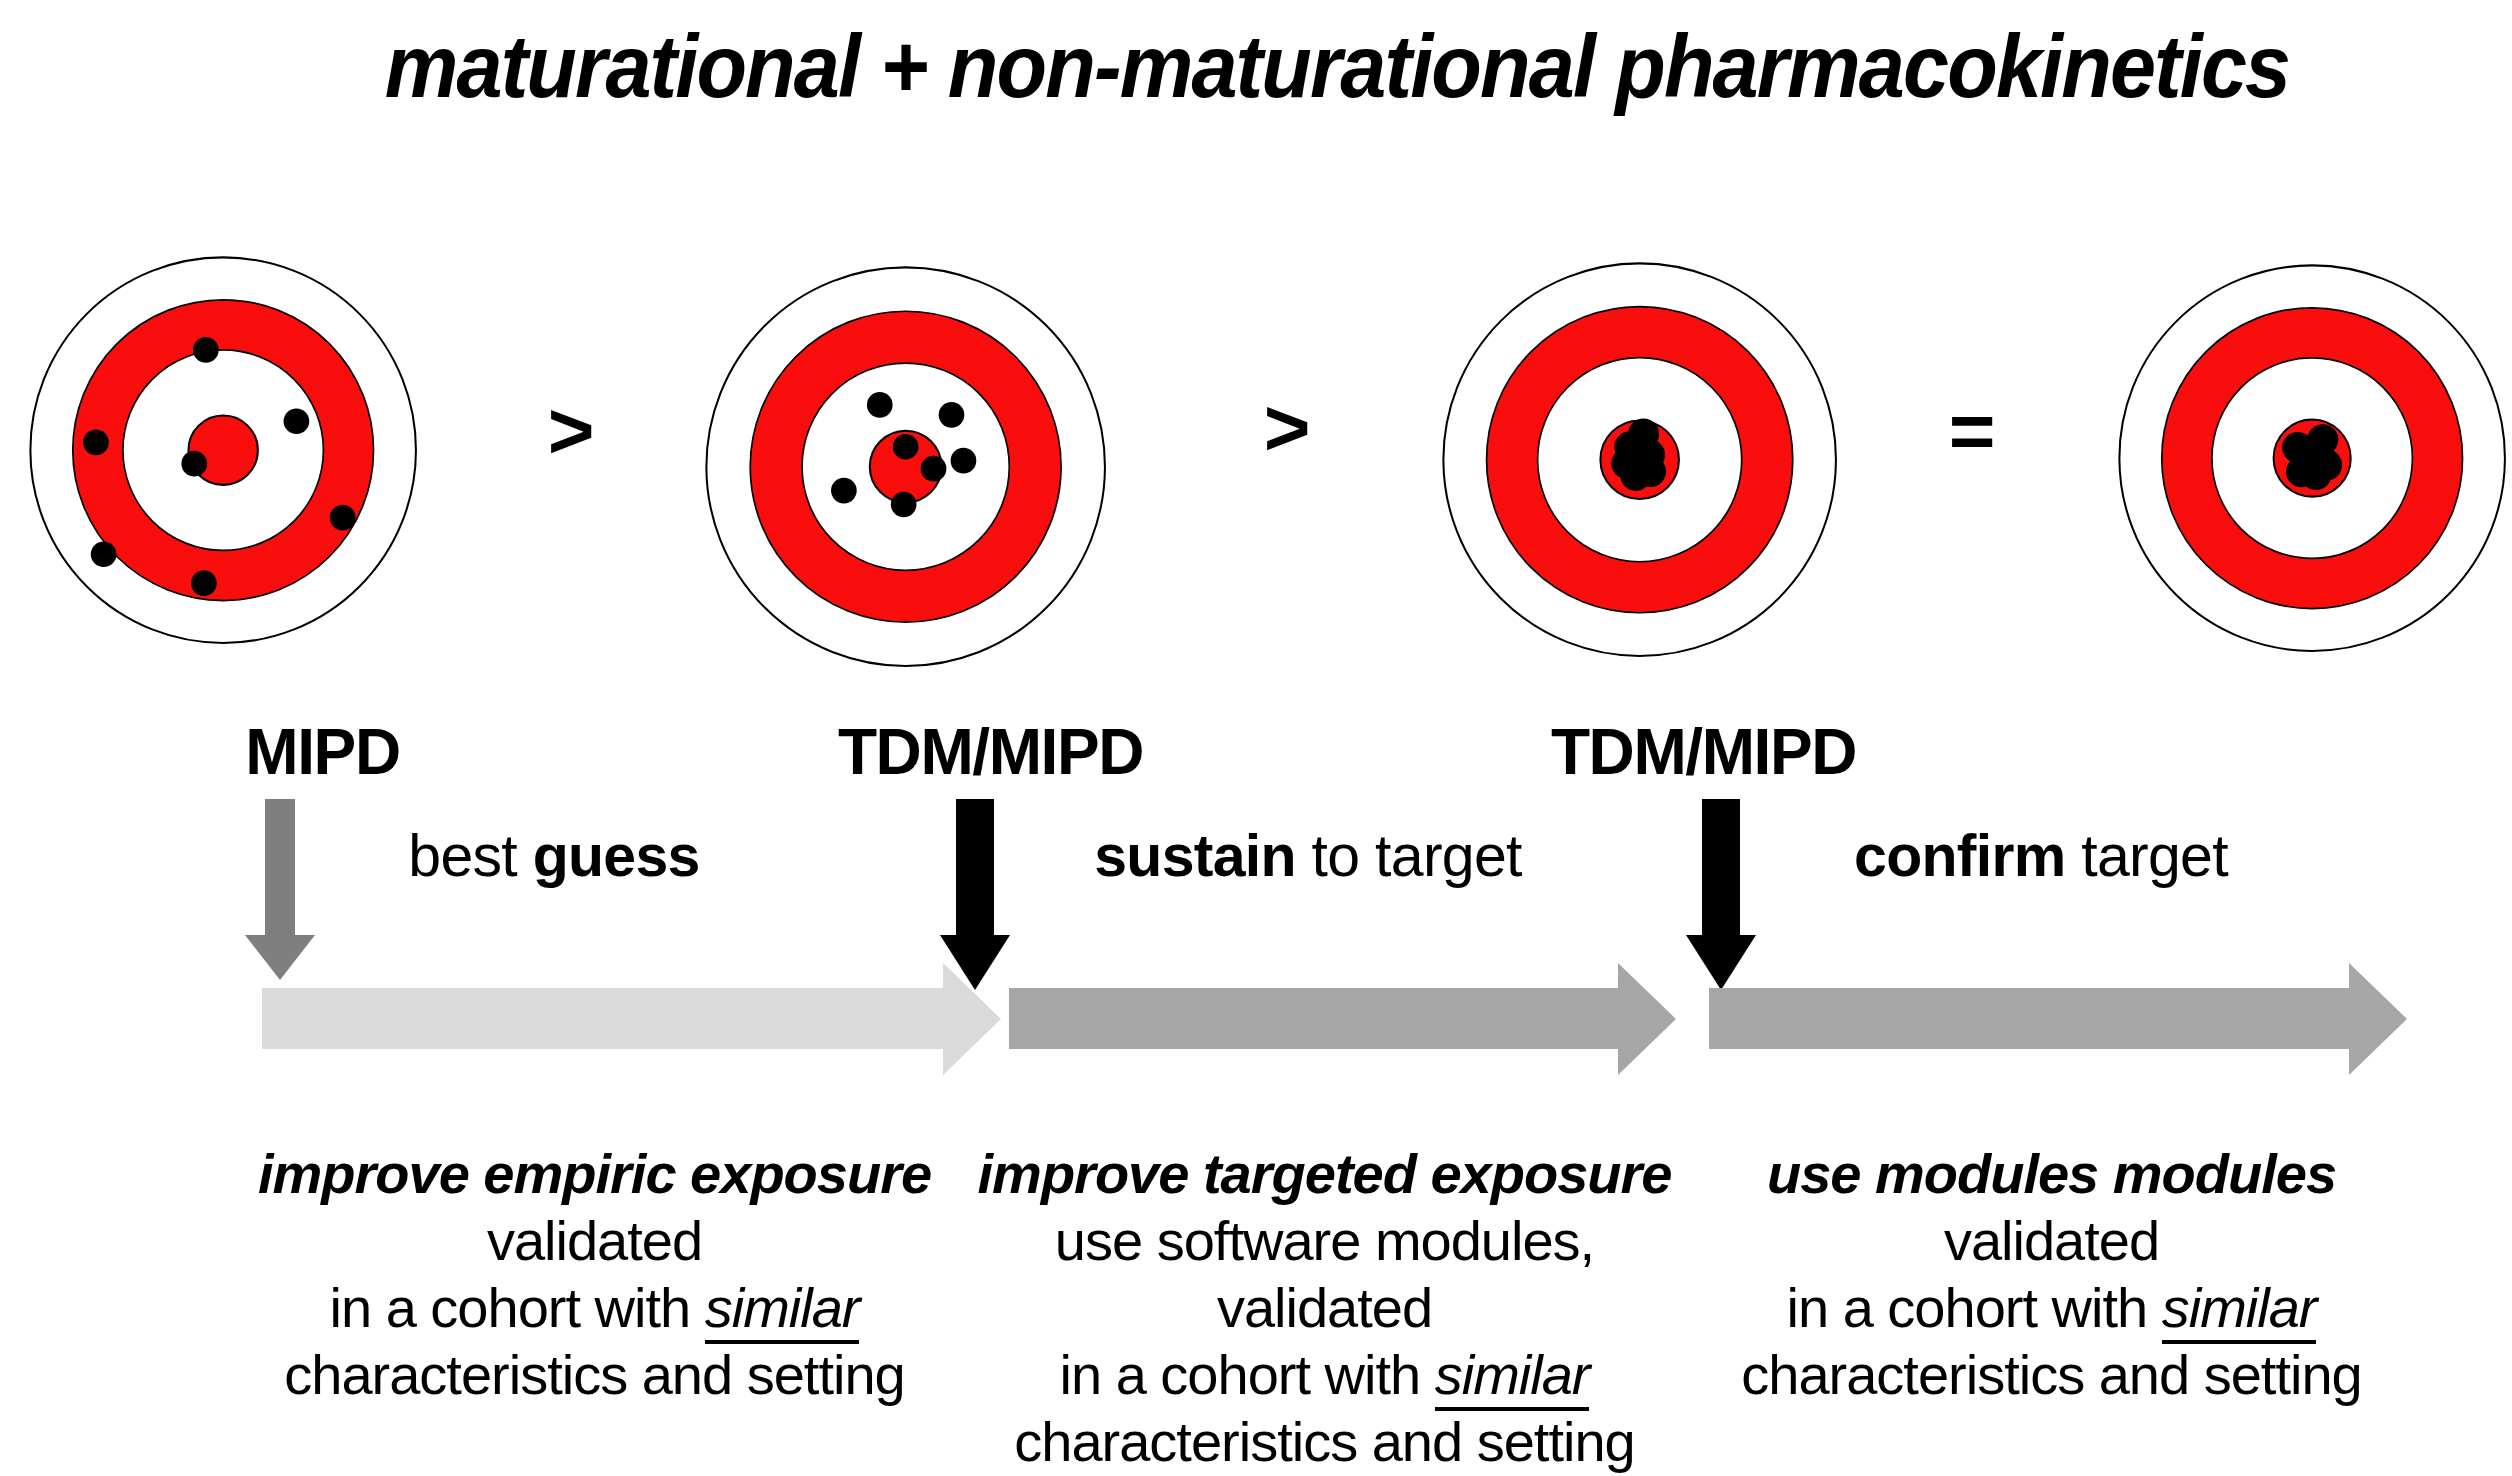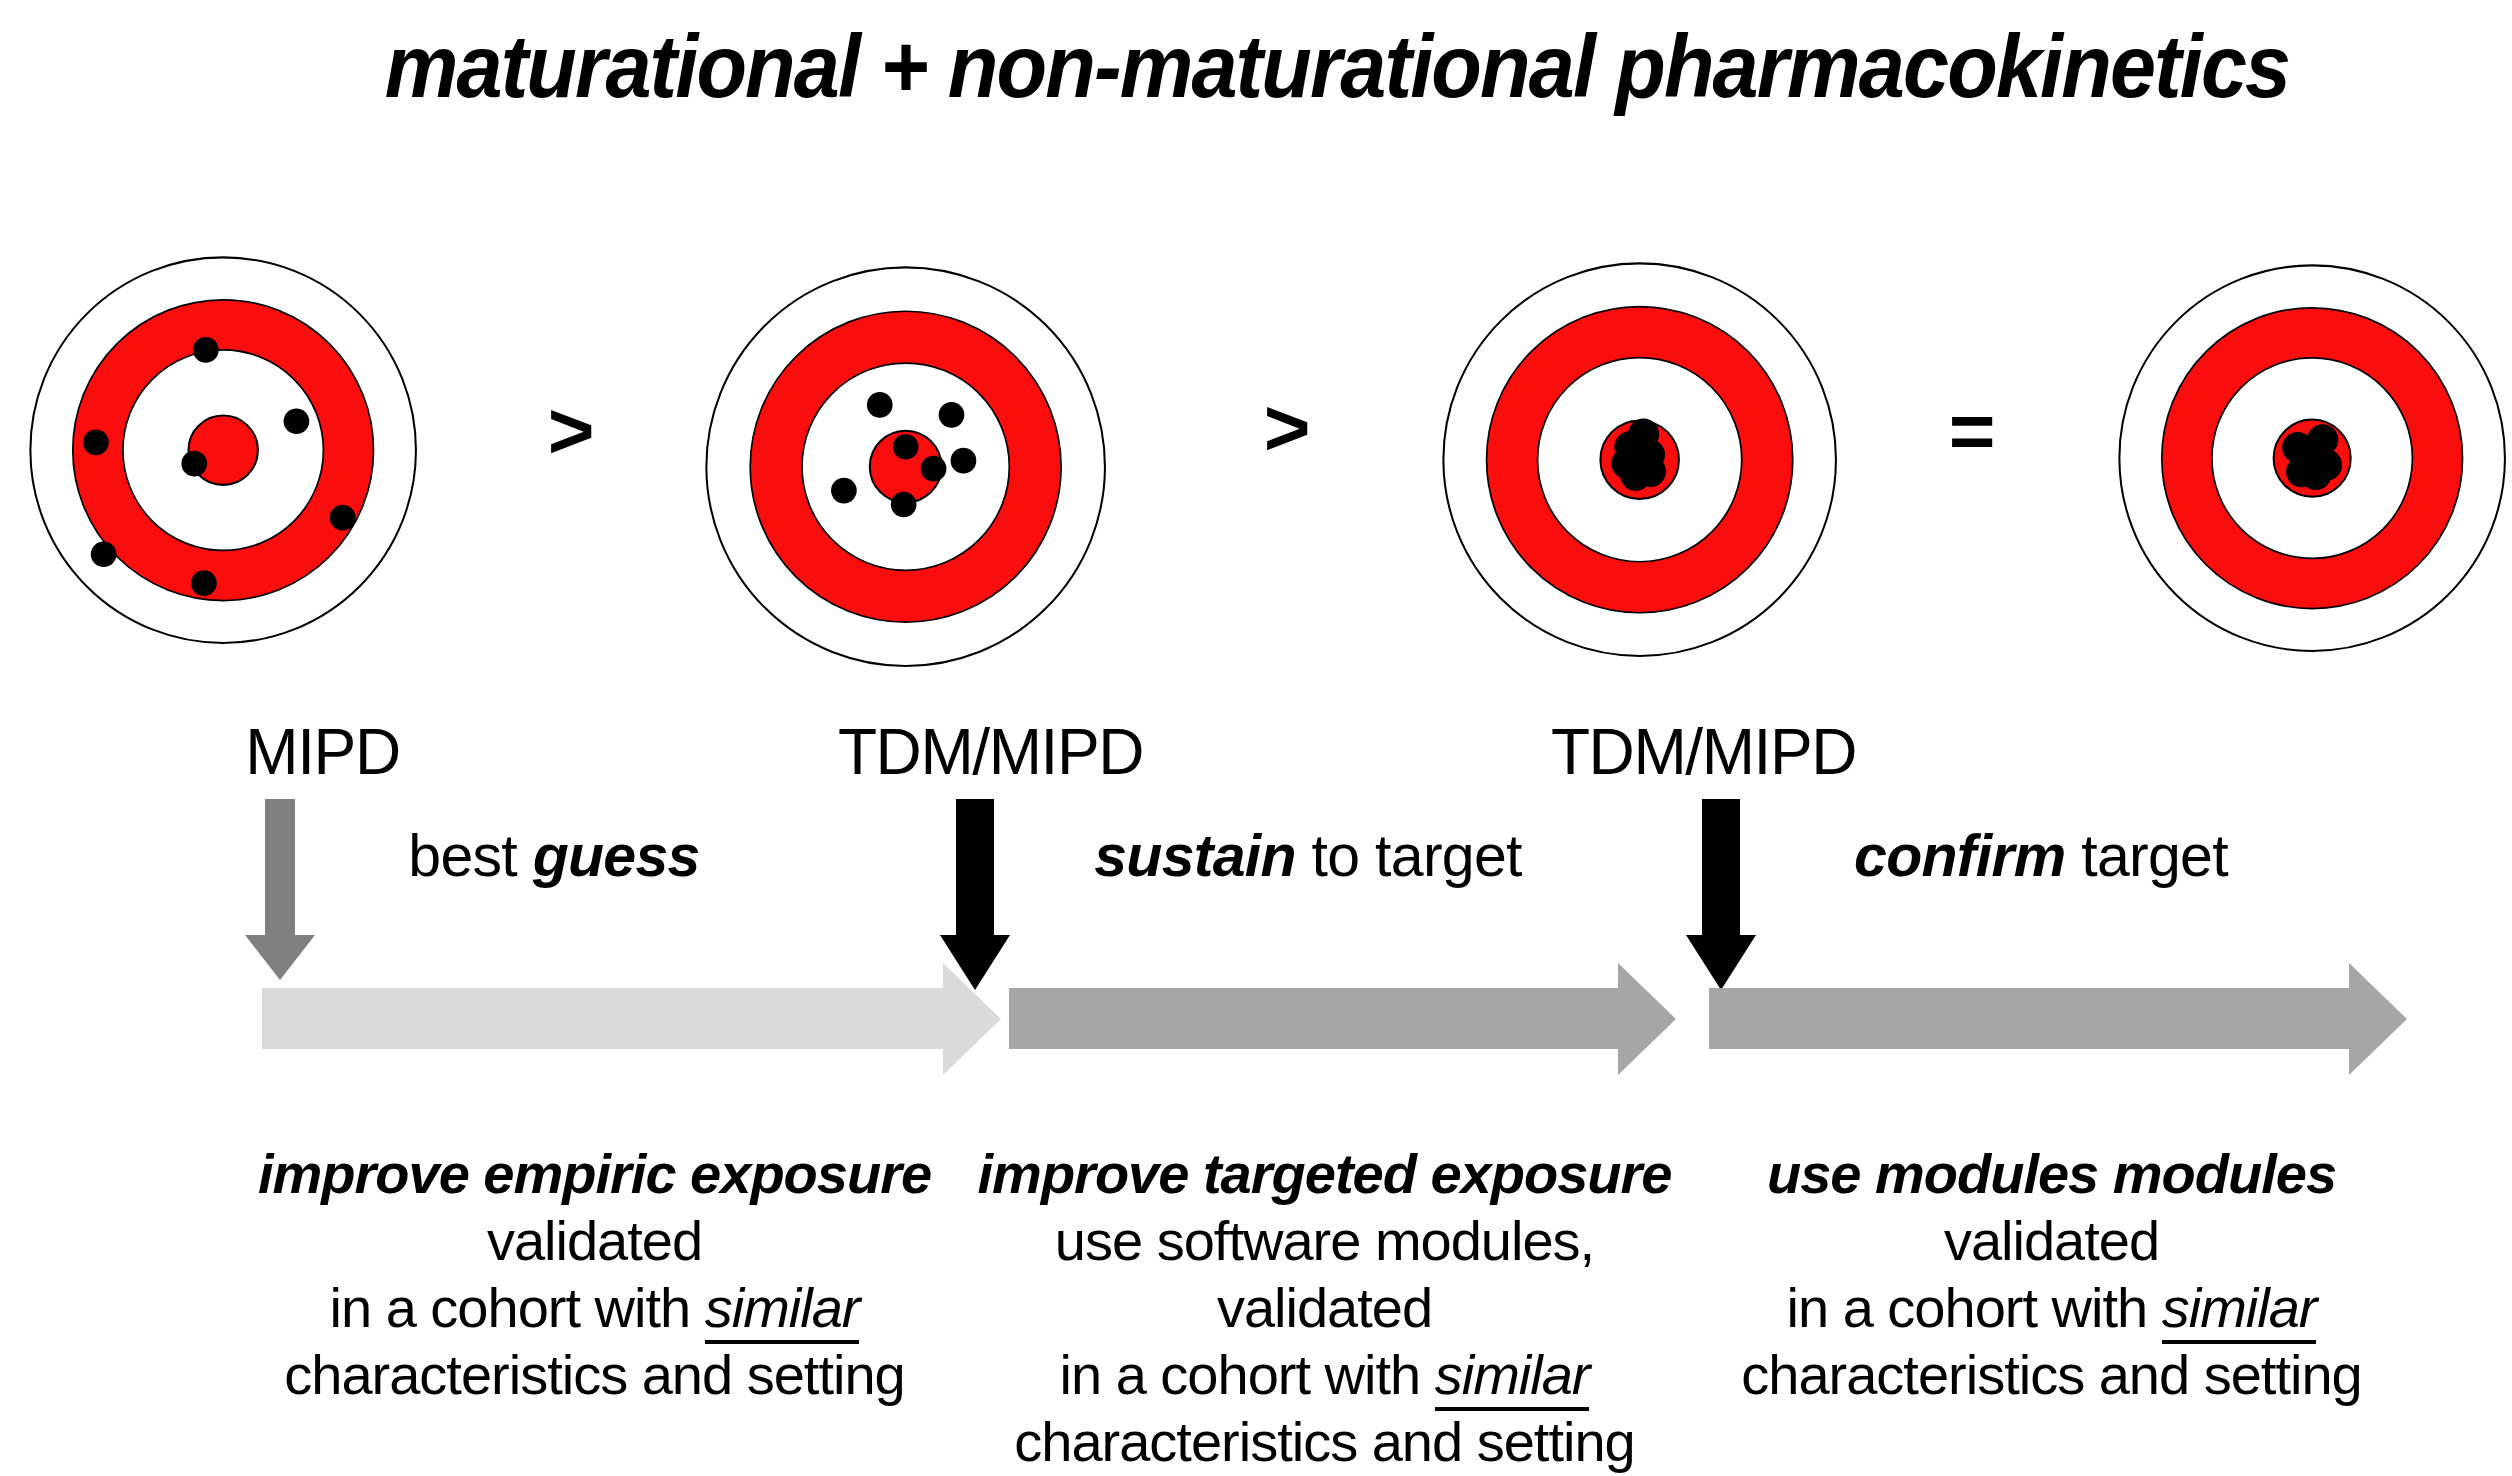"MIPD" .step-label { font-weight: normal -> bold }
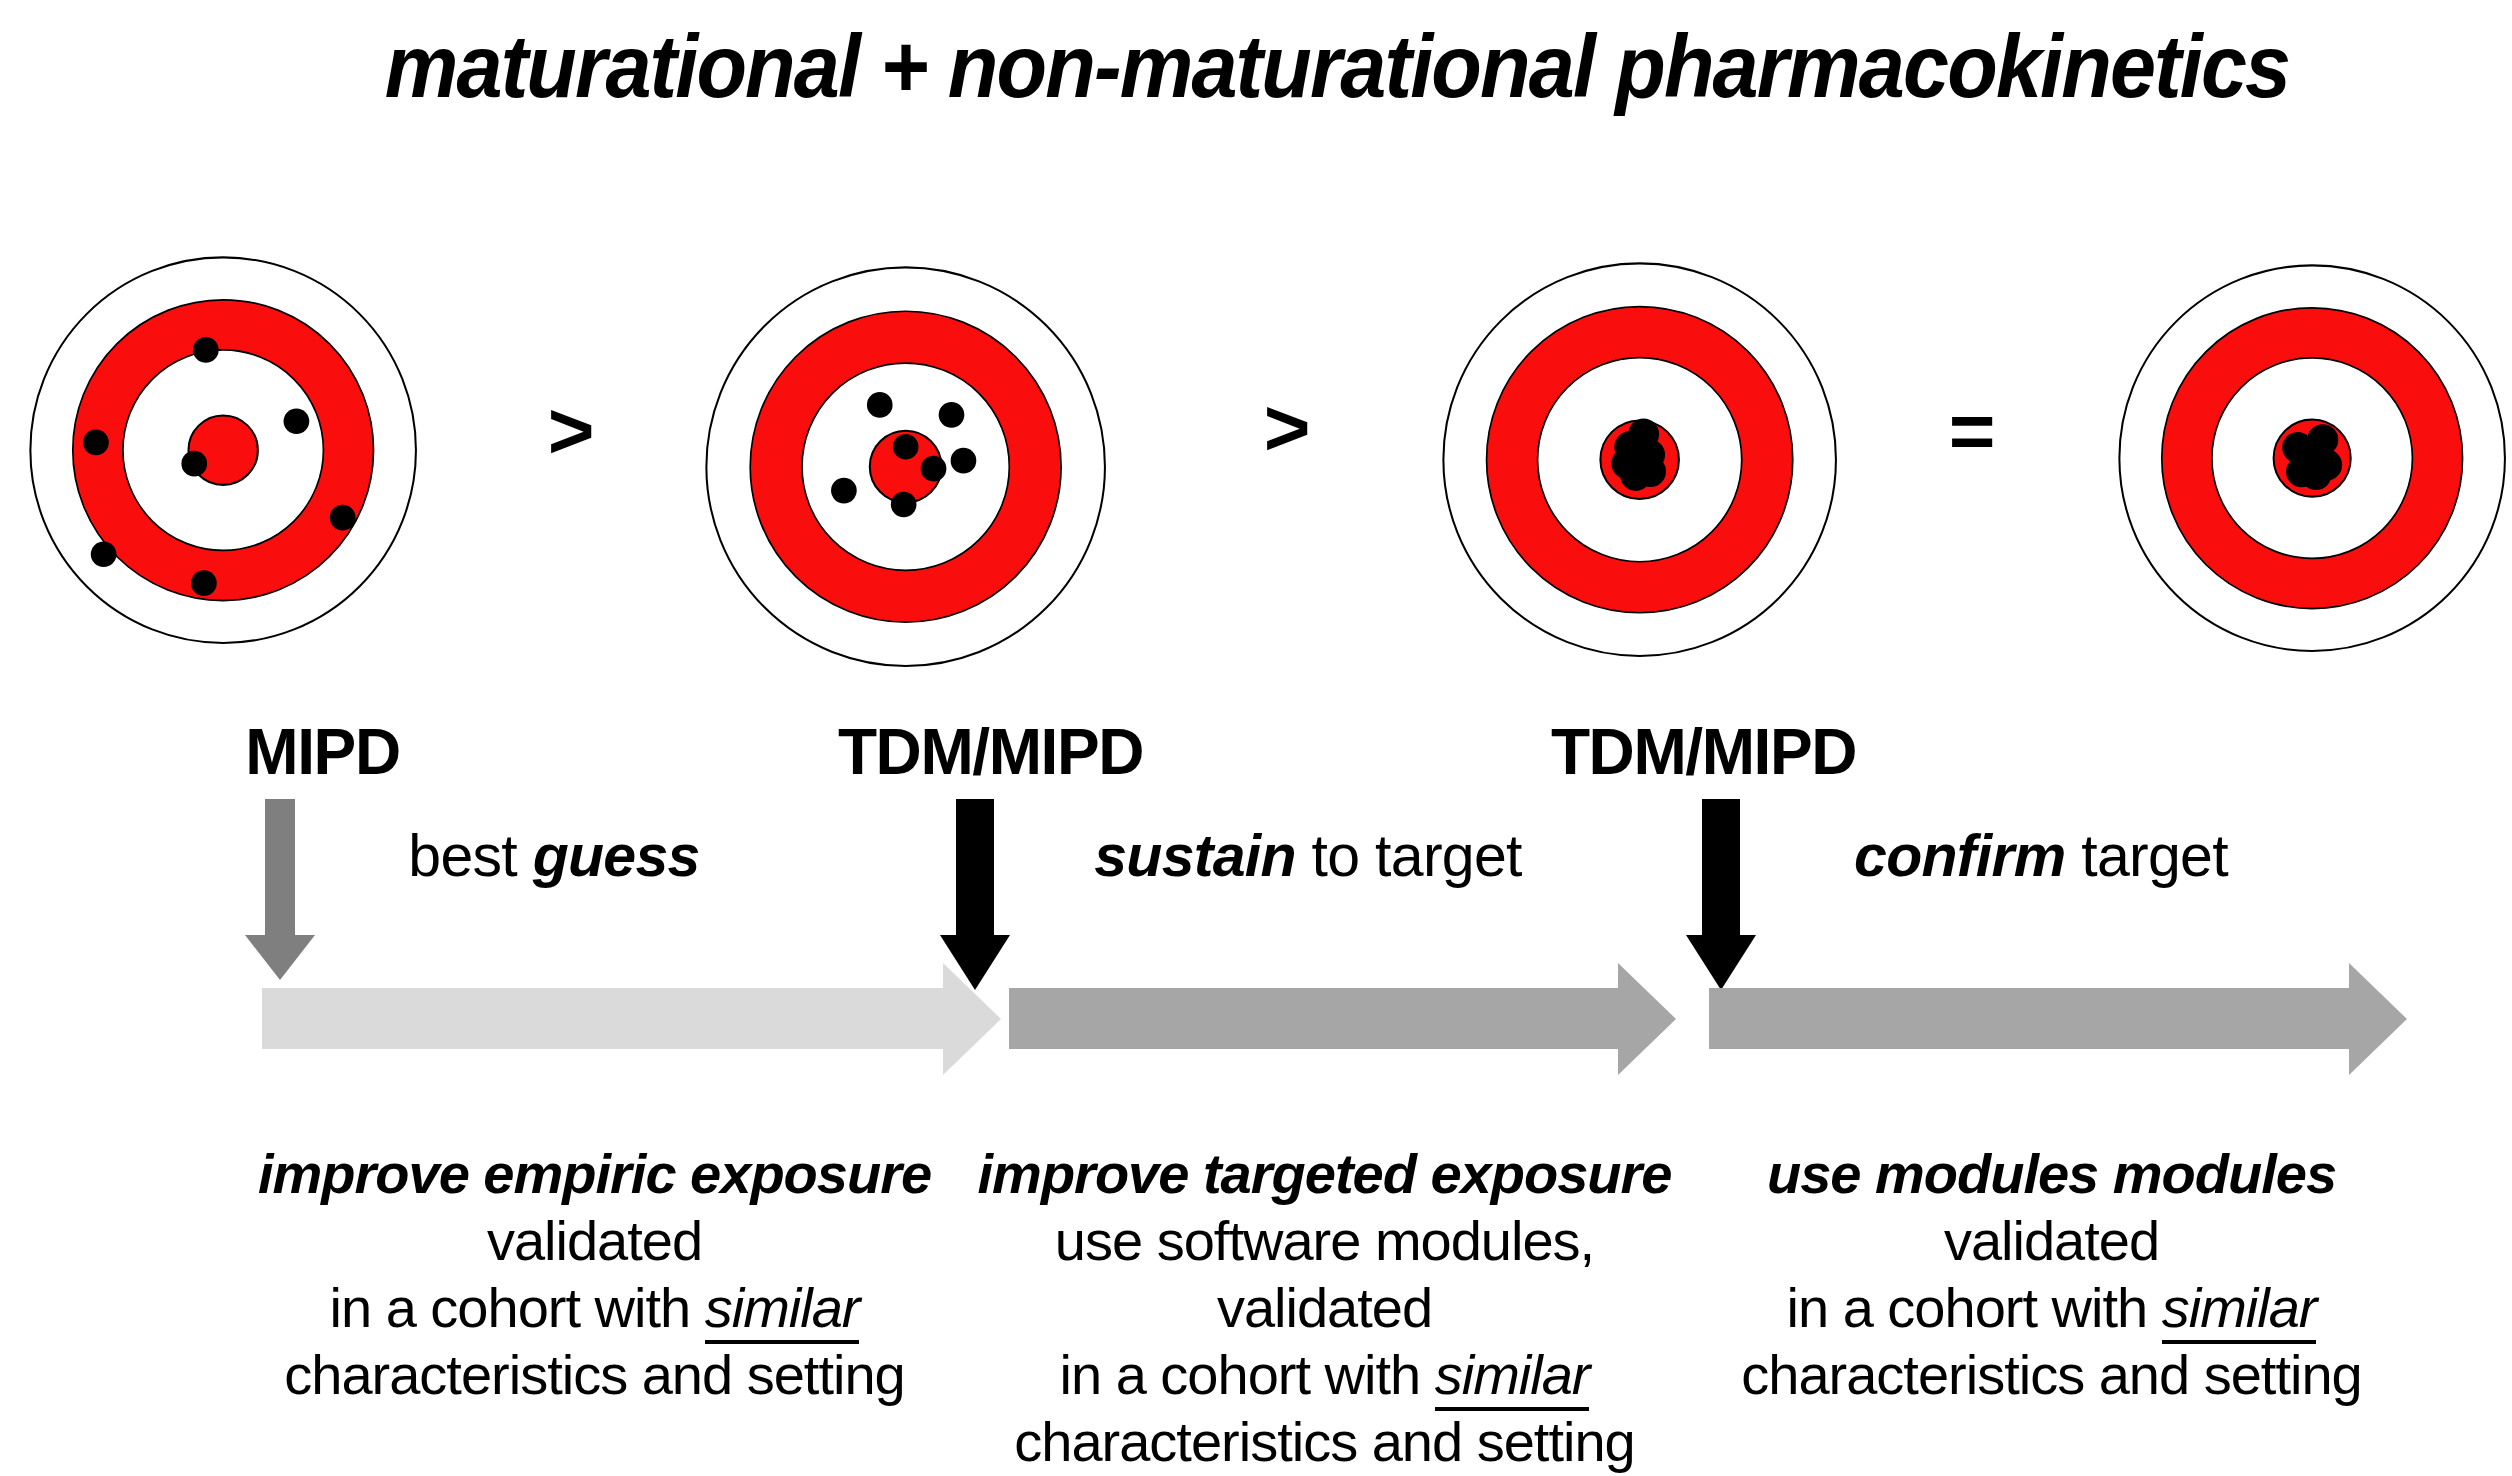"guess" .bi { font-style: italic -> none }
